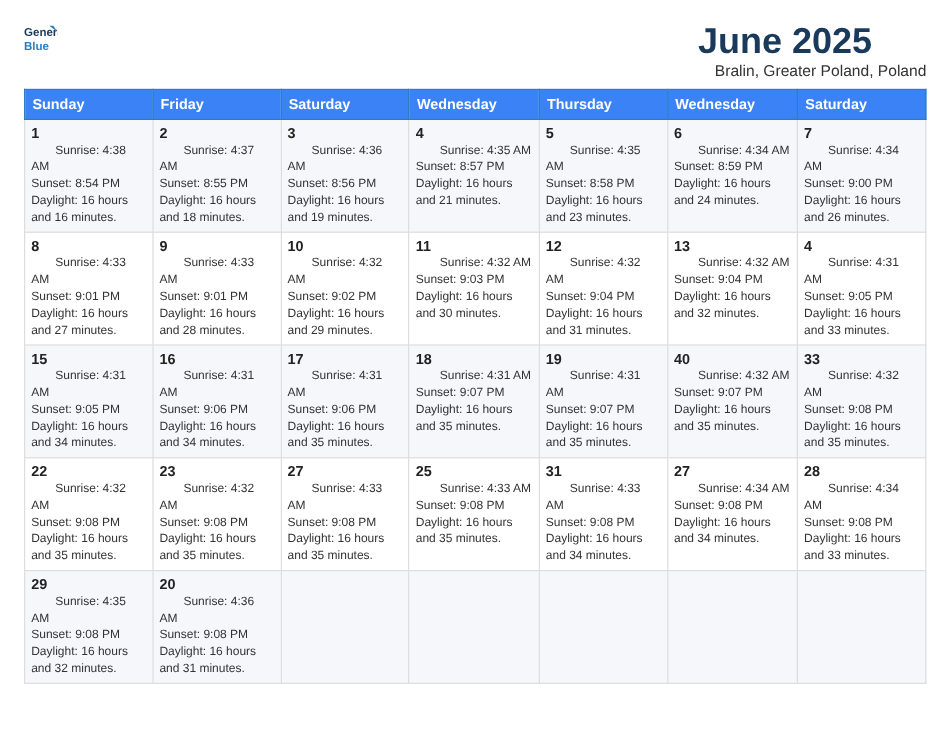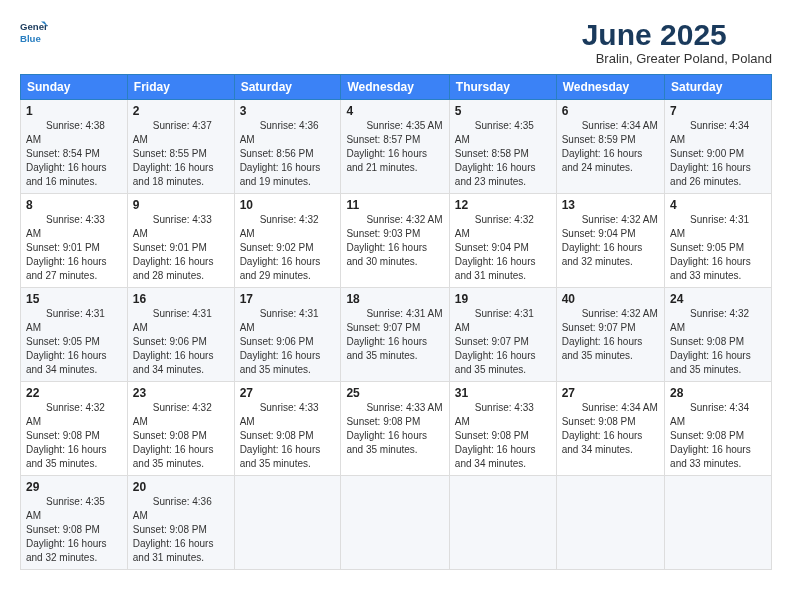"24" span.day-num { text: 24 -> 33 }
